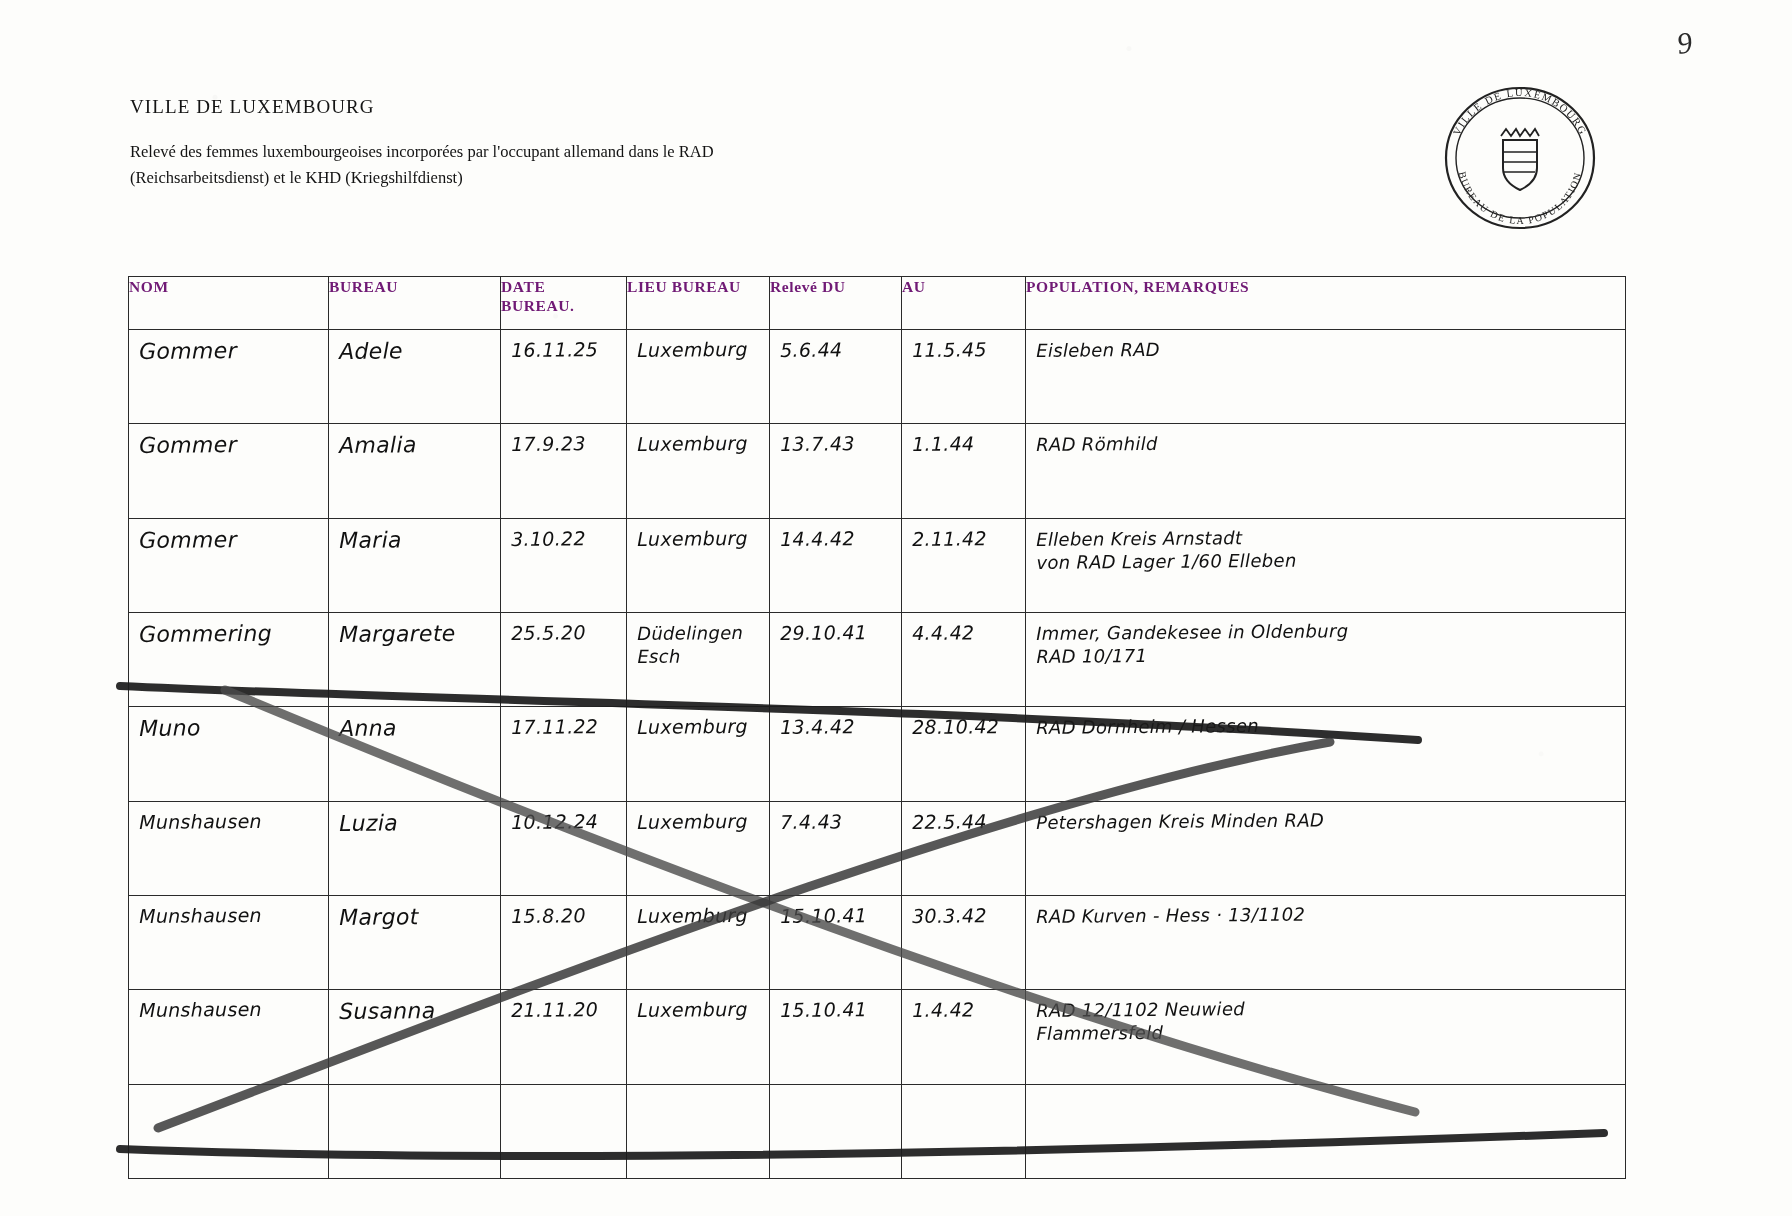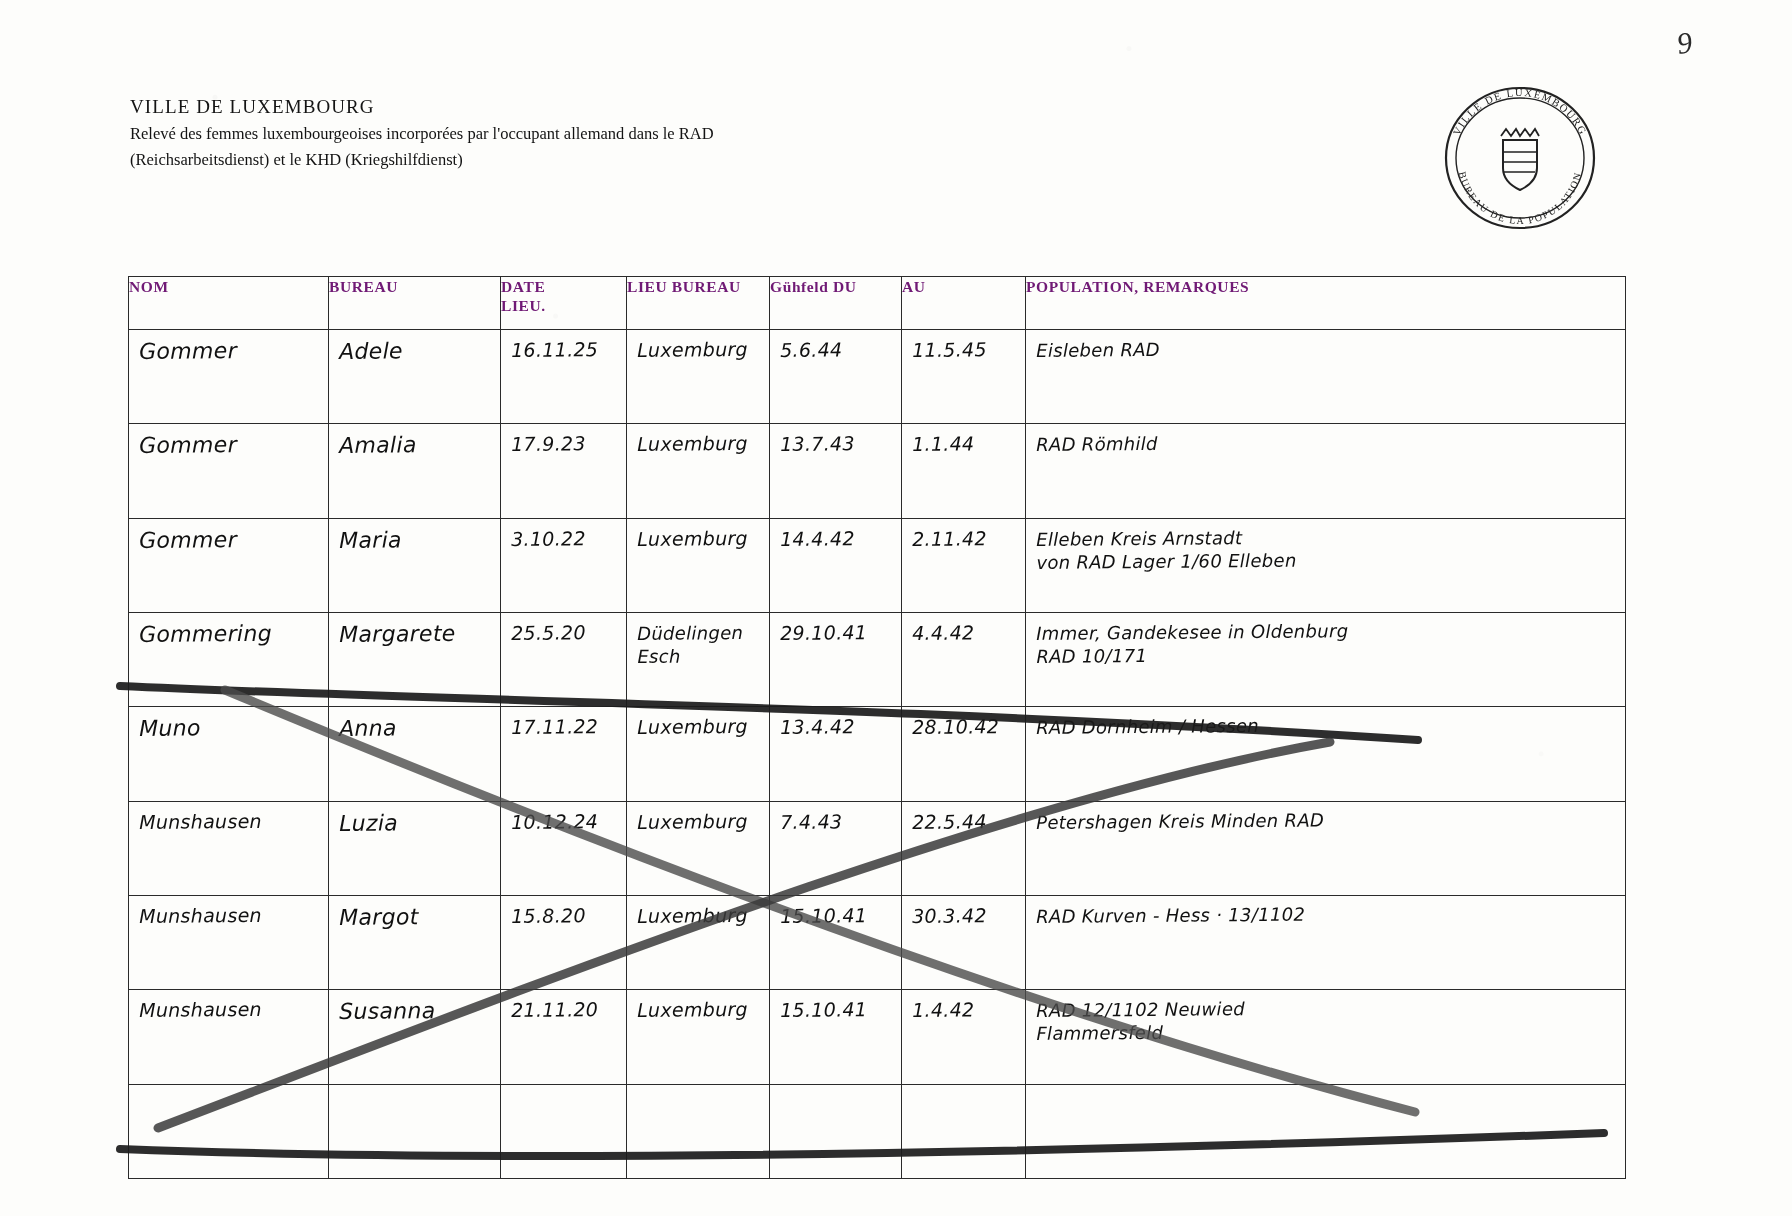"Relevé des femmes luxembourgeoises" .subtitle { margin-top: 3px -> 21px }
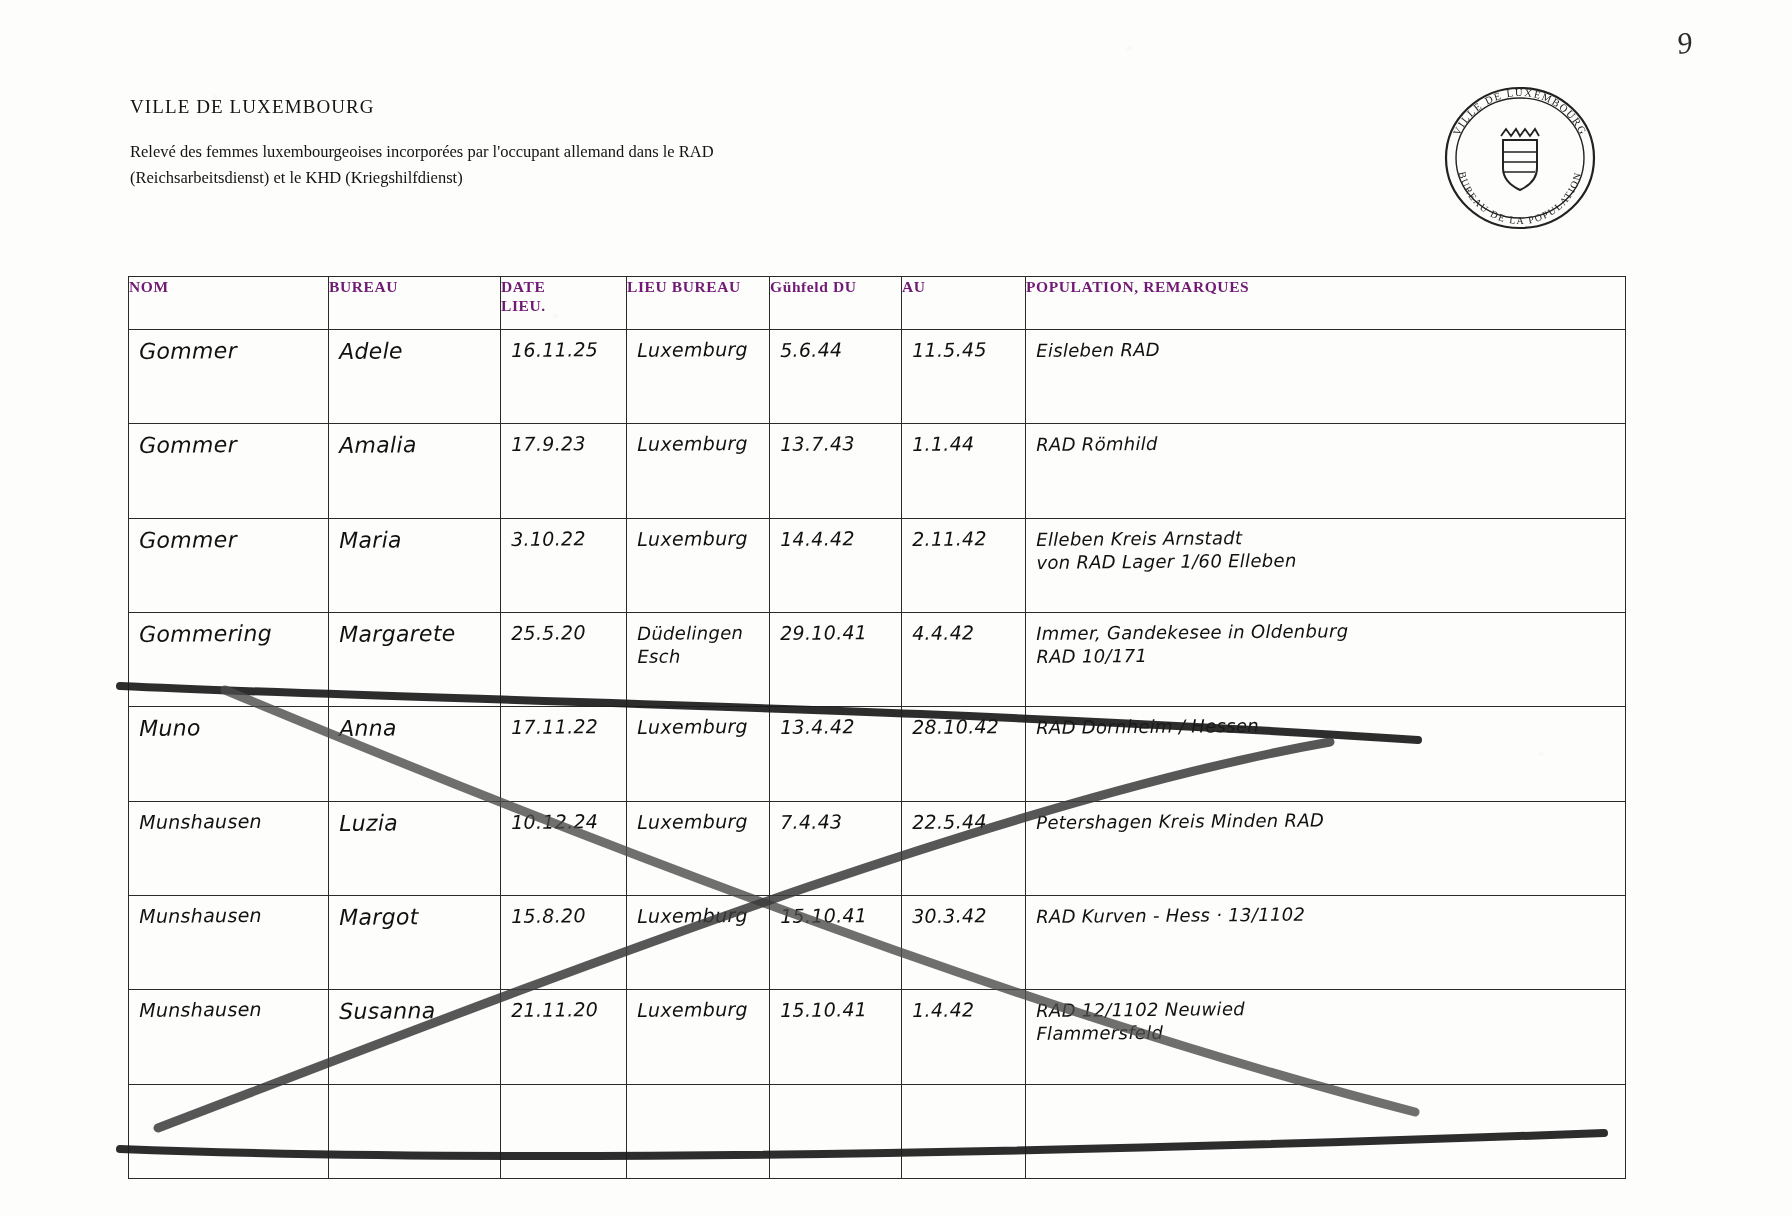"Gühfeld DU" th { text: Gühfeld -> Relevé }
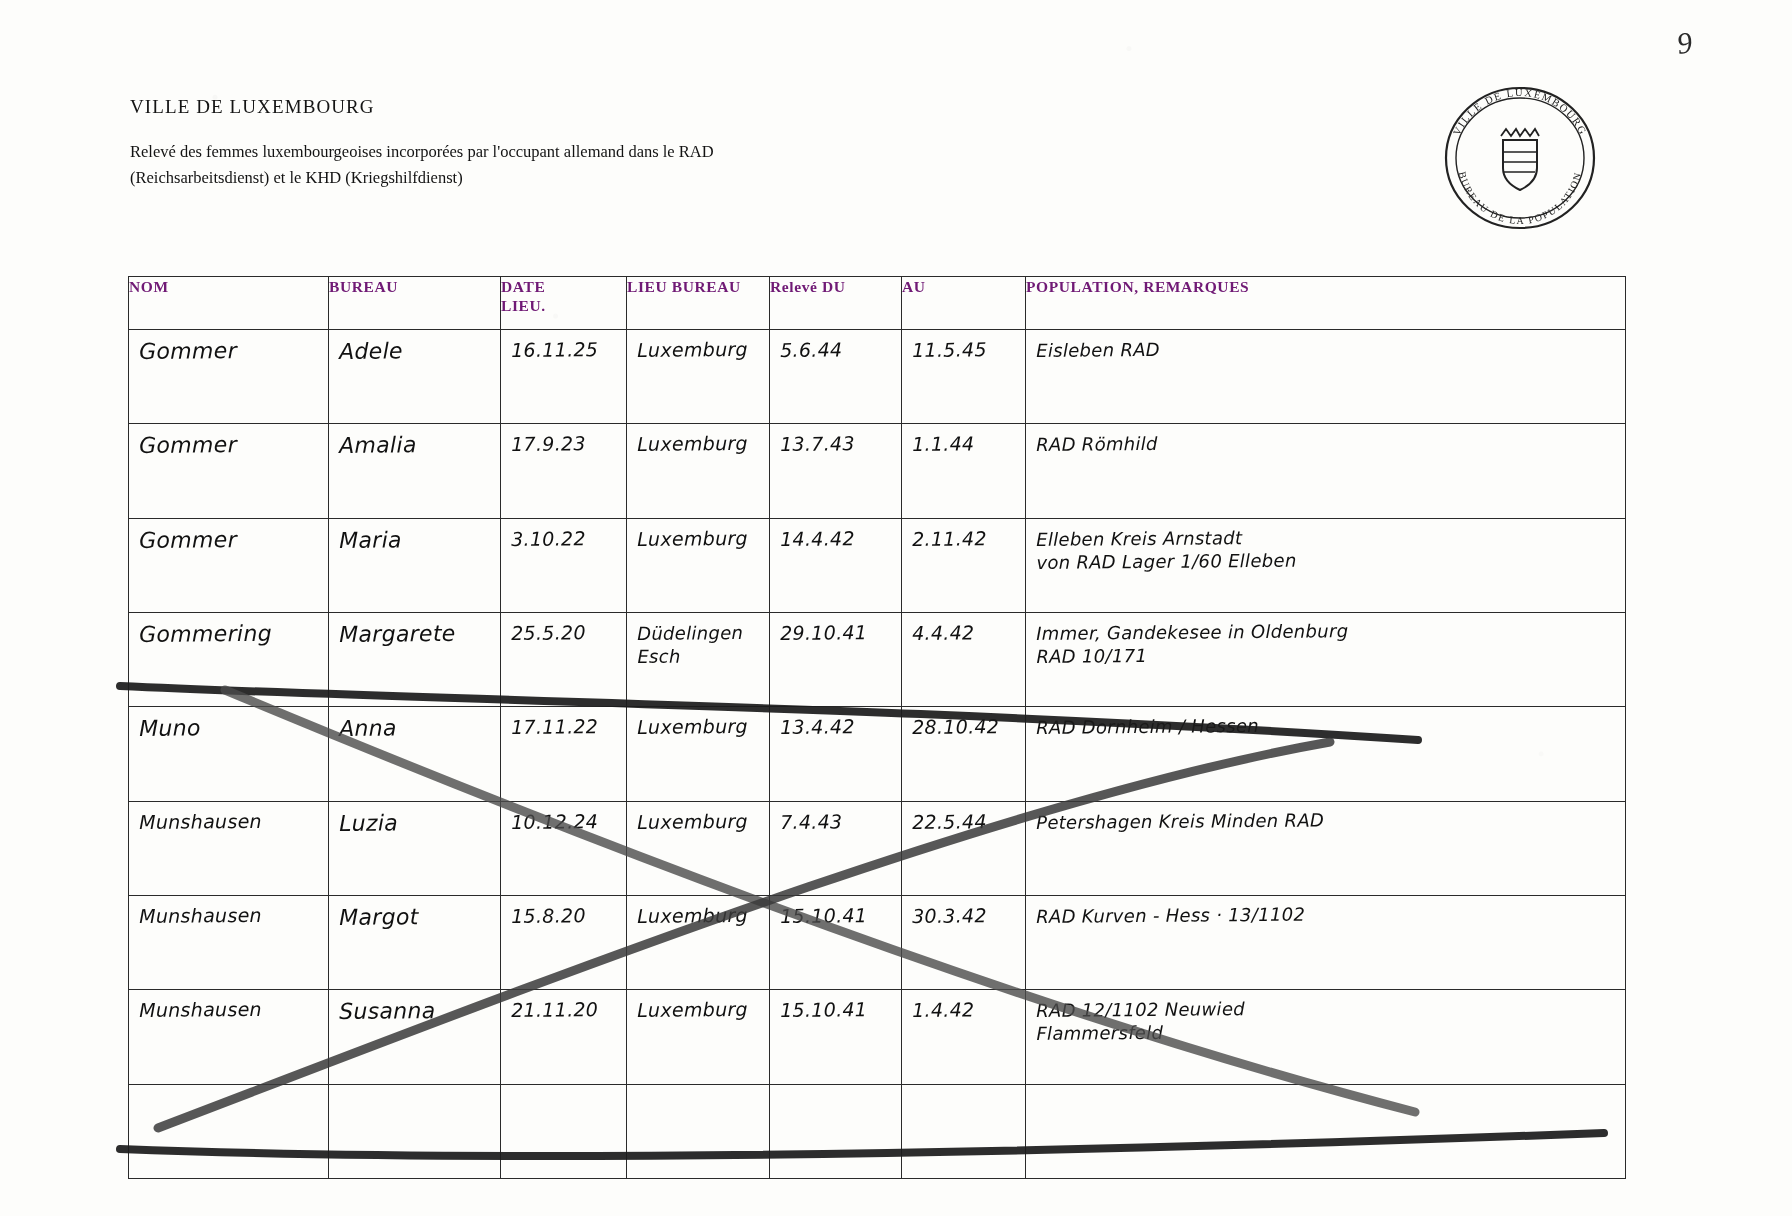"LIEU." span.hdr2 { text: LIEU -> BUREAU }
